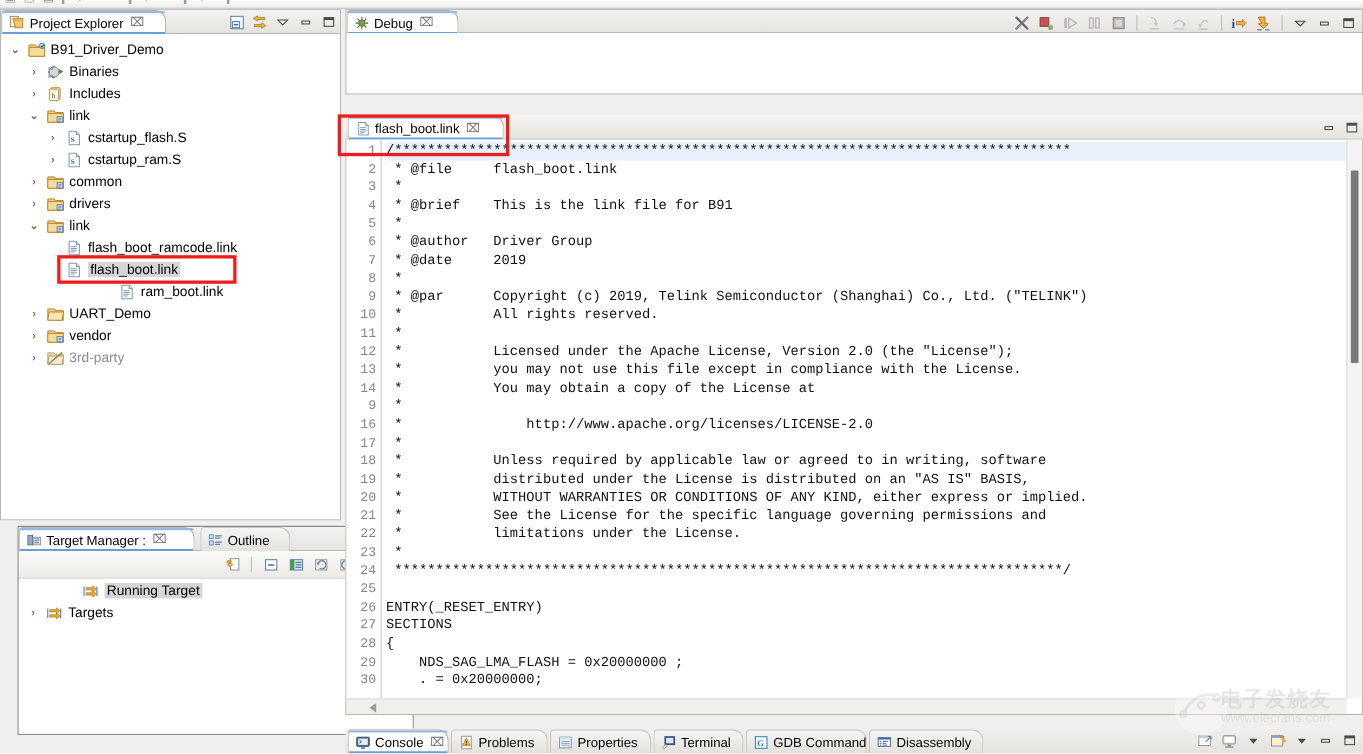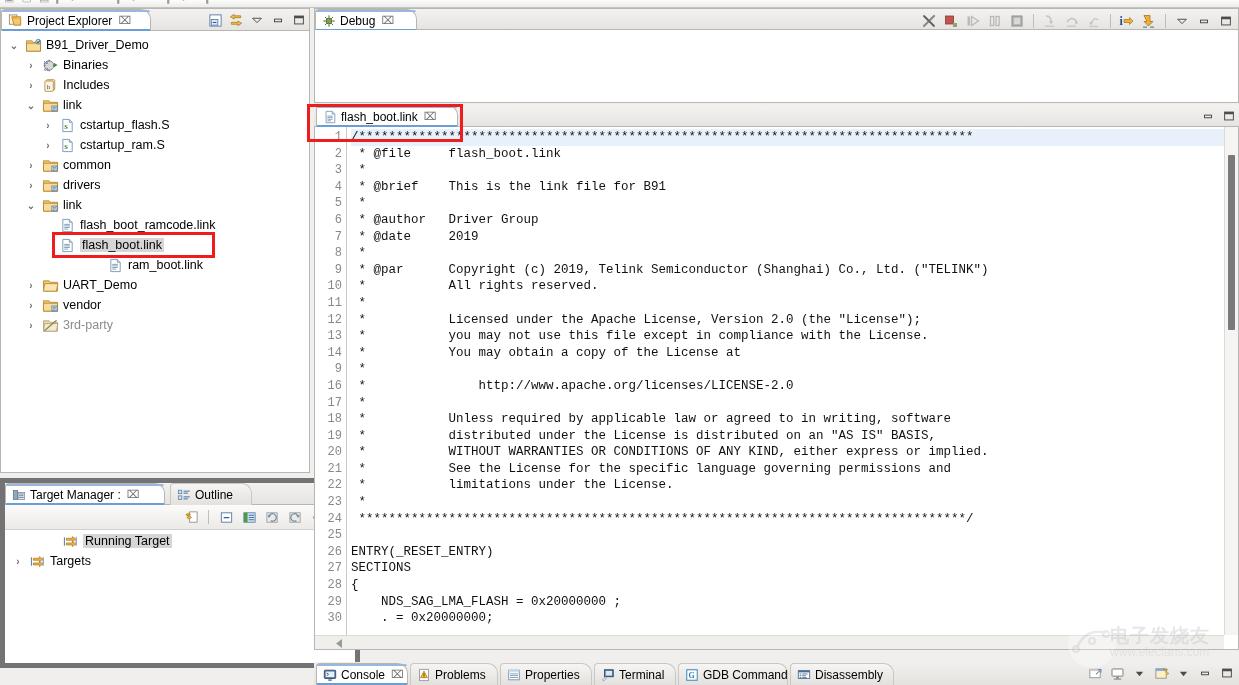"Debug" #debug-view { height: 95px -> 78px }
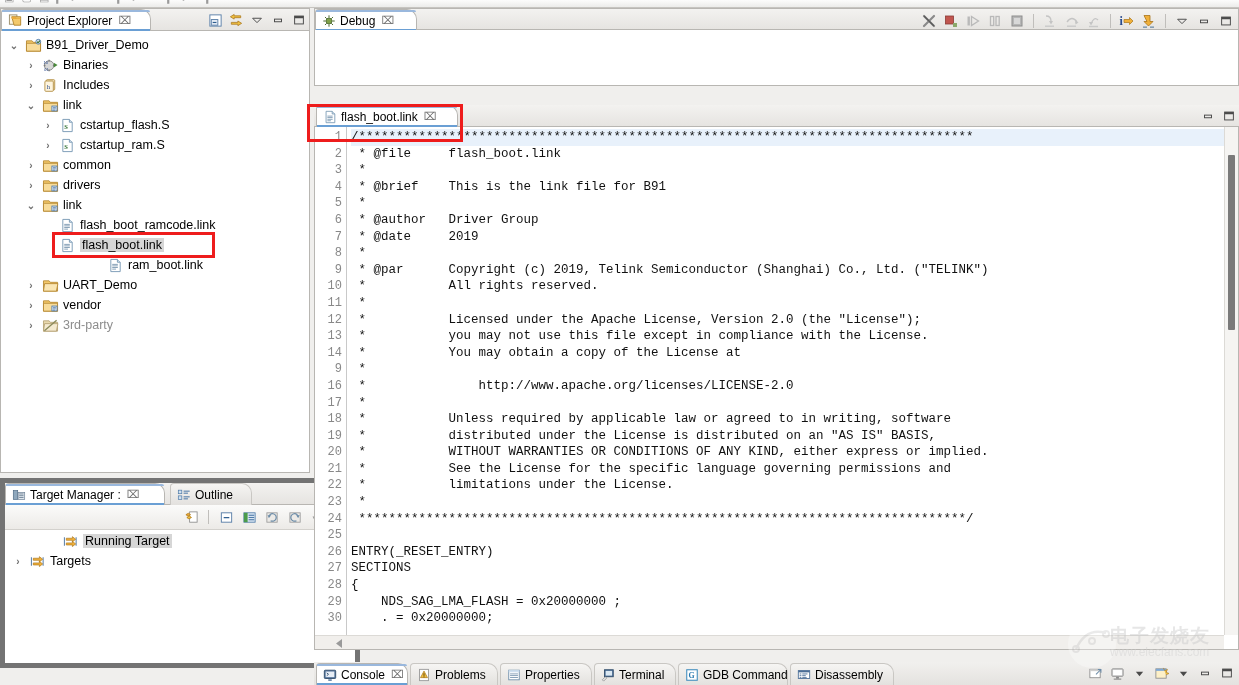"Target Manager :" #target-mgr { border: 5px solid #737373 -> 1px solid #737373; left: 0 -> 16px }
